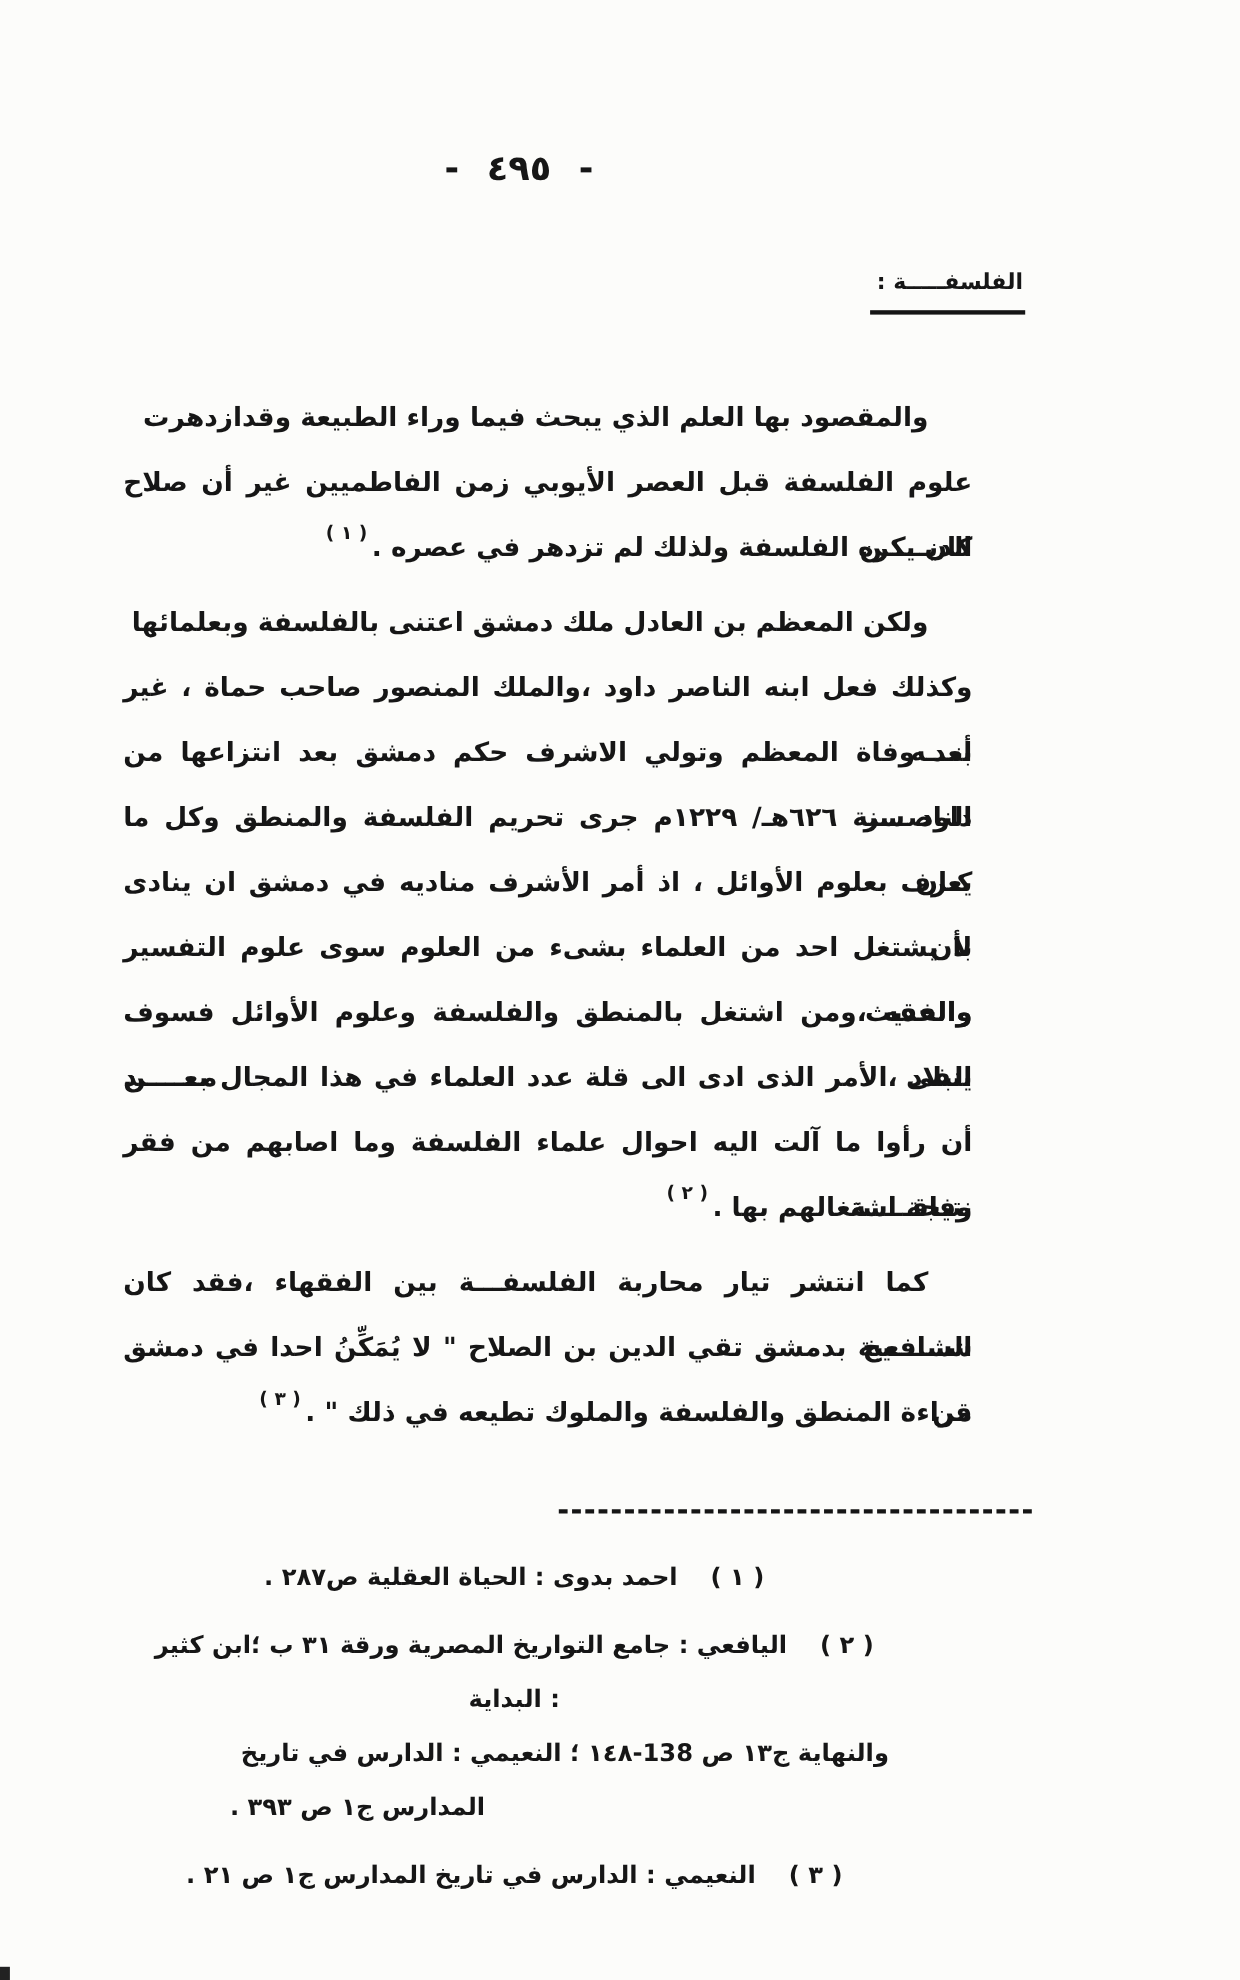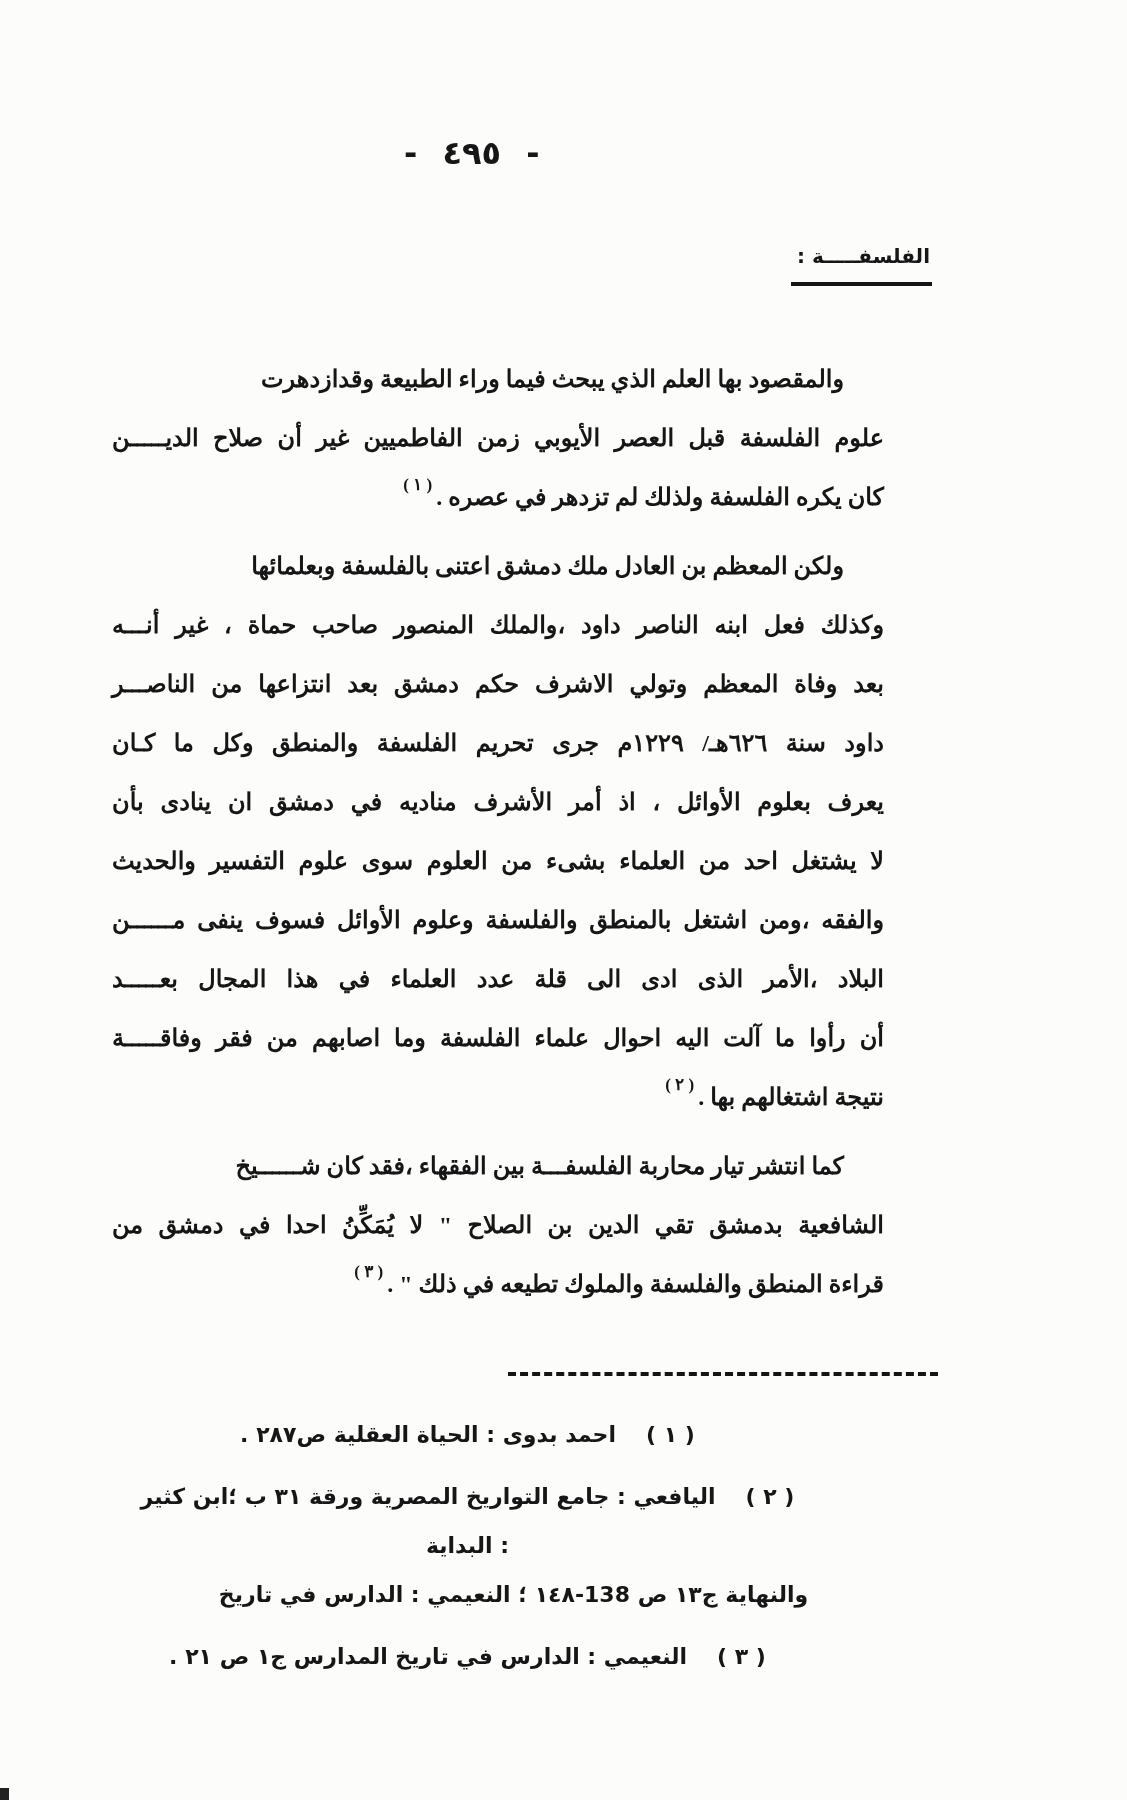"والمقصود بها العلم الذي يبحث" .content { font-family: Liberation Serif, serif -> none }
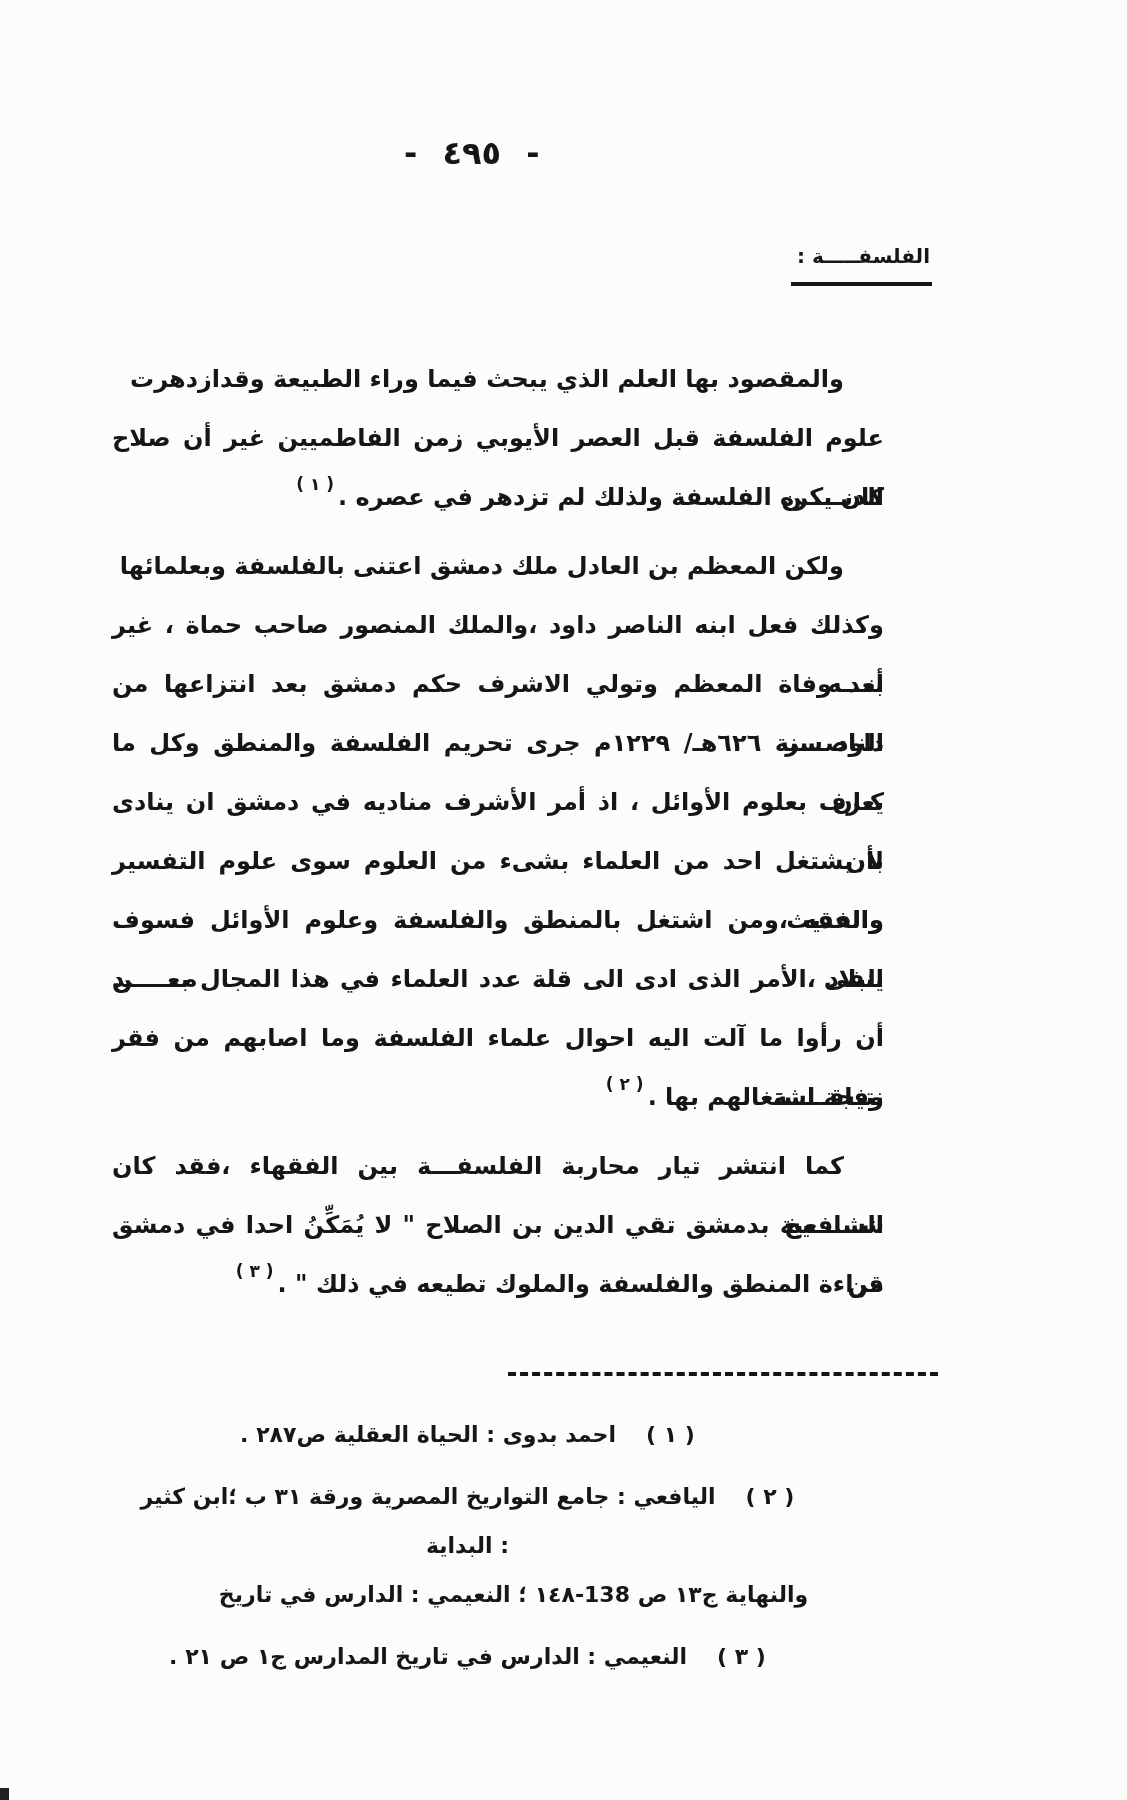"المدارس ج١ ص ٣٩٣ ." div.fn-line { html: none -> <div><span>المدارس ج١ ص ٣٩٣ .</span></div> }
